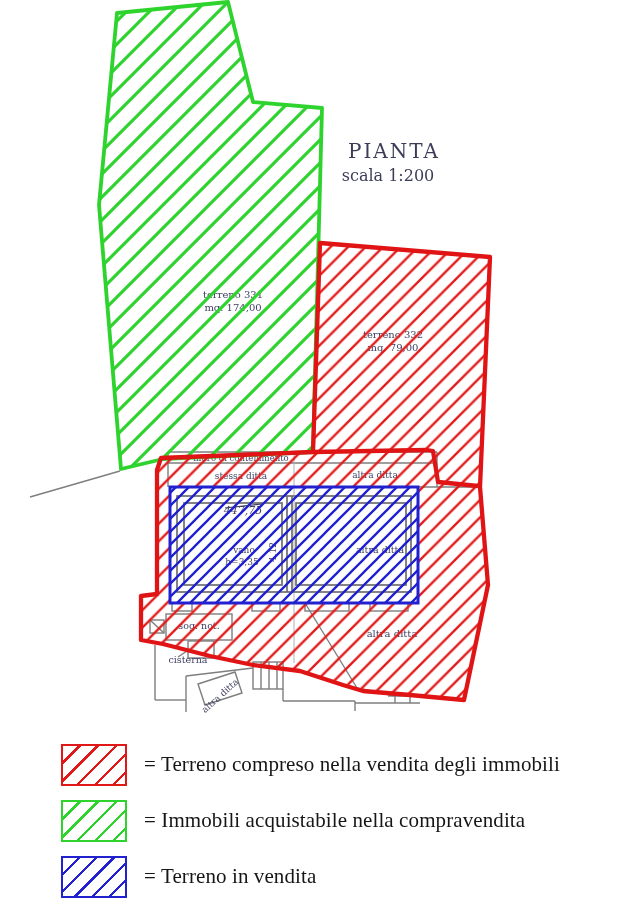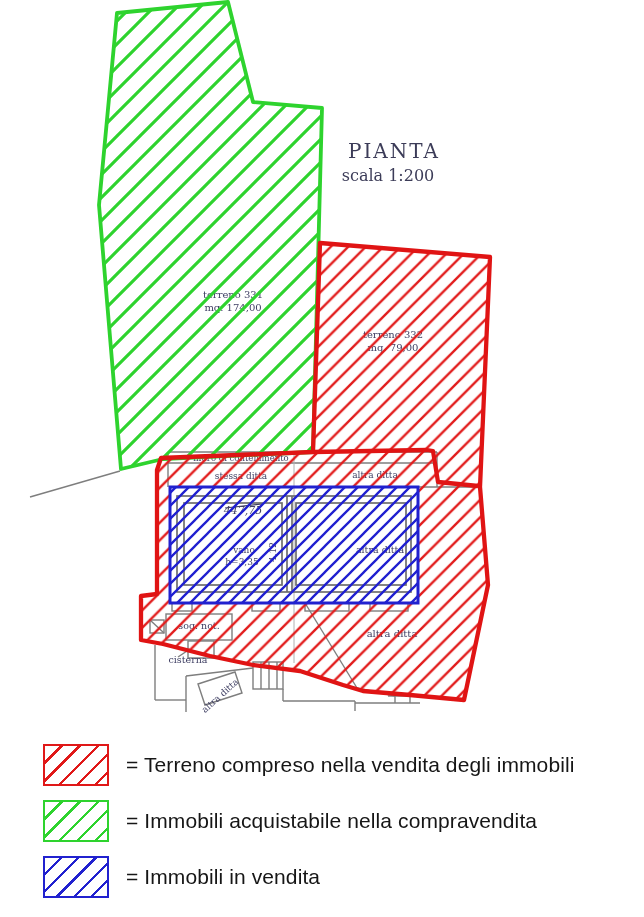"= Terreno compreso nella vendita" .legend { font-family: none -> Liberation Serif, serif; left: 43px -> 61px }
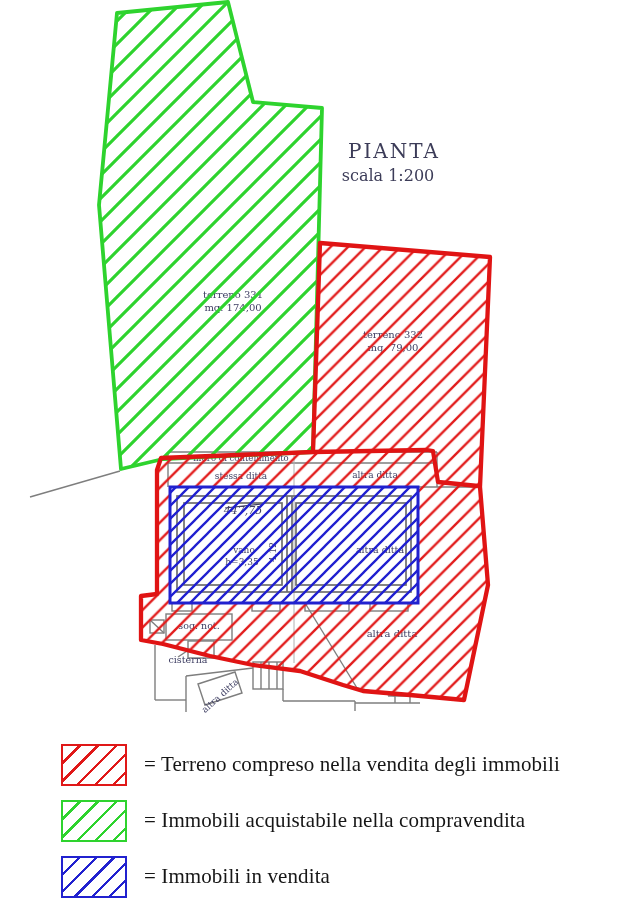"= Immobili in vendita" span.legend-label { text: Immobili -> Terreno }
